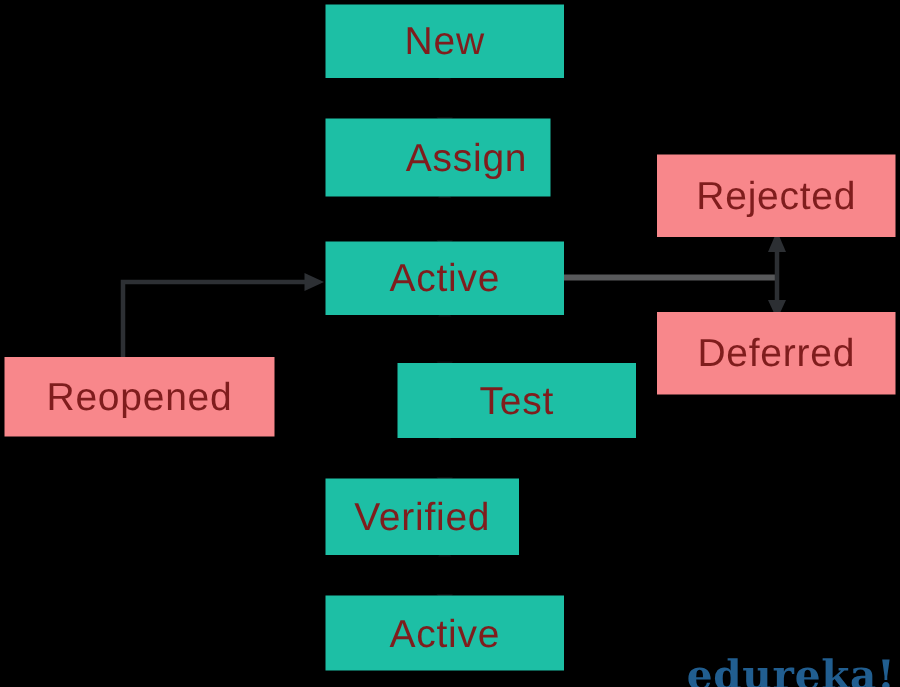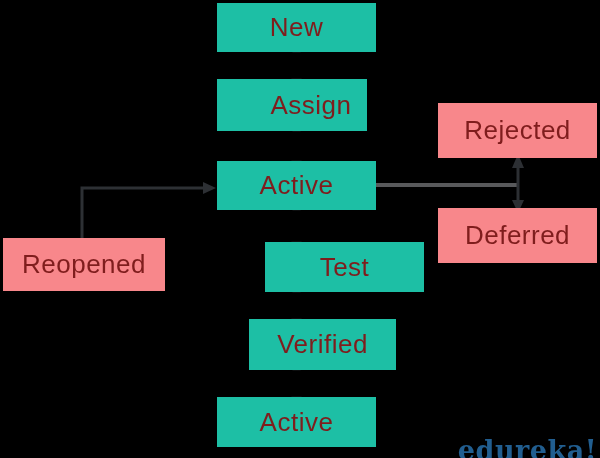"Reopened" #node-reopened { width: 162px -> 180px }
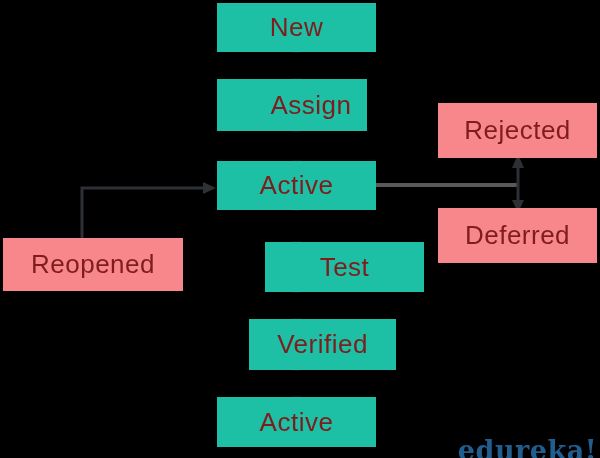"Verified" #node-verified { margin-left: 32px -> none; width: 147px -> 129px }
